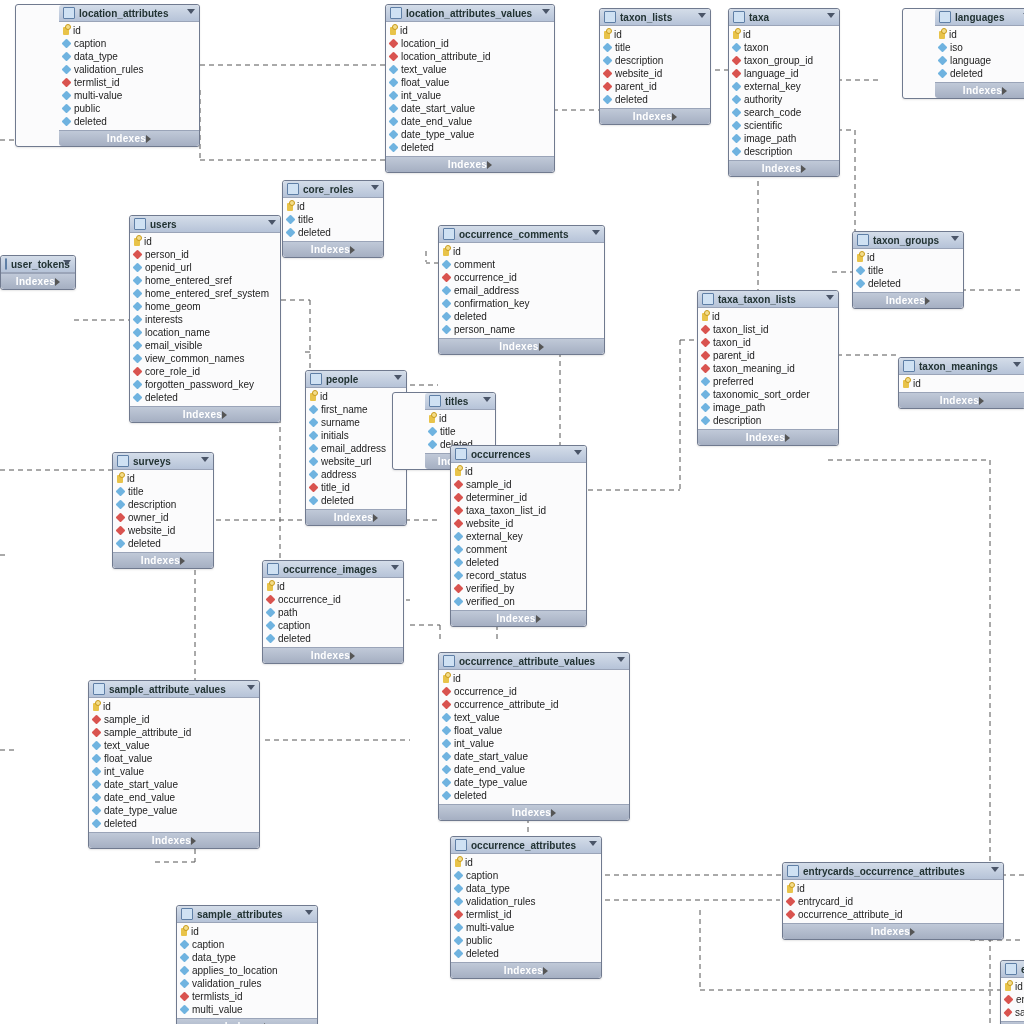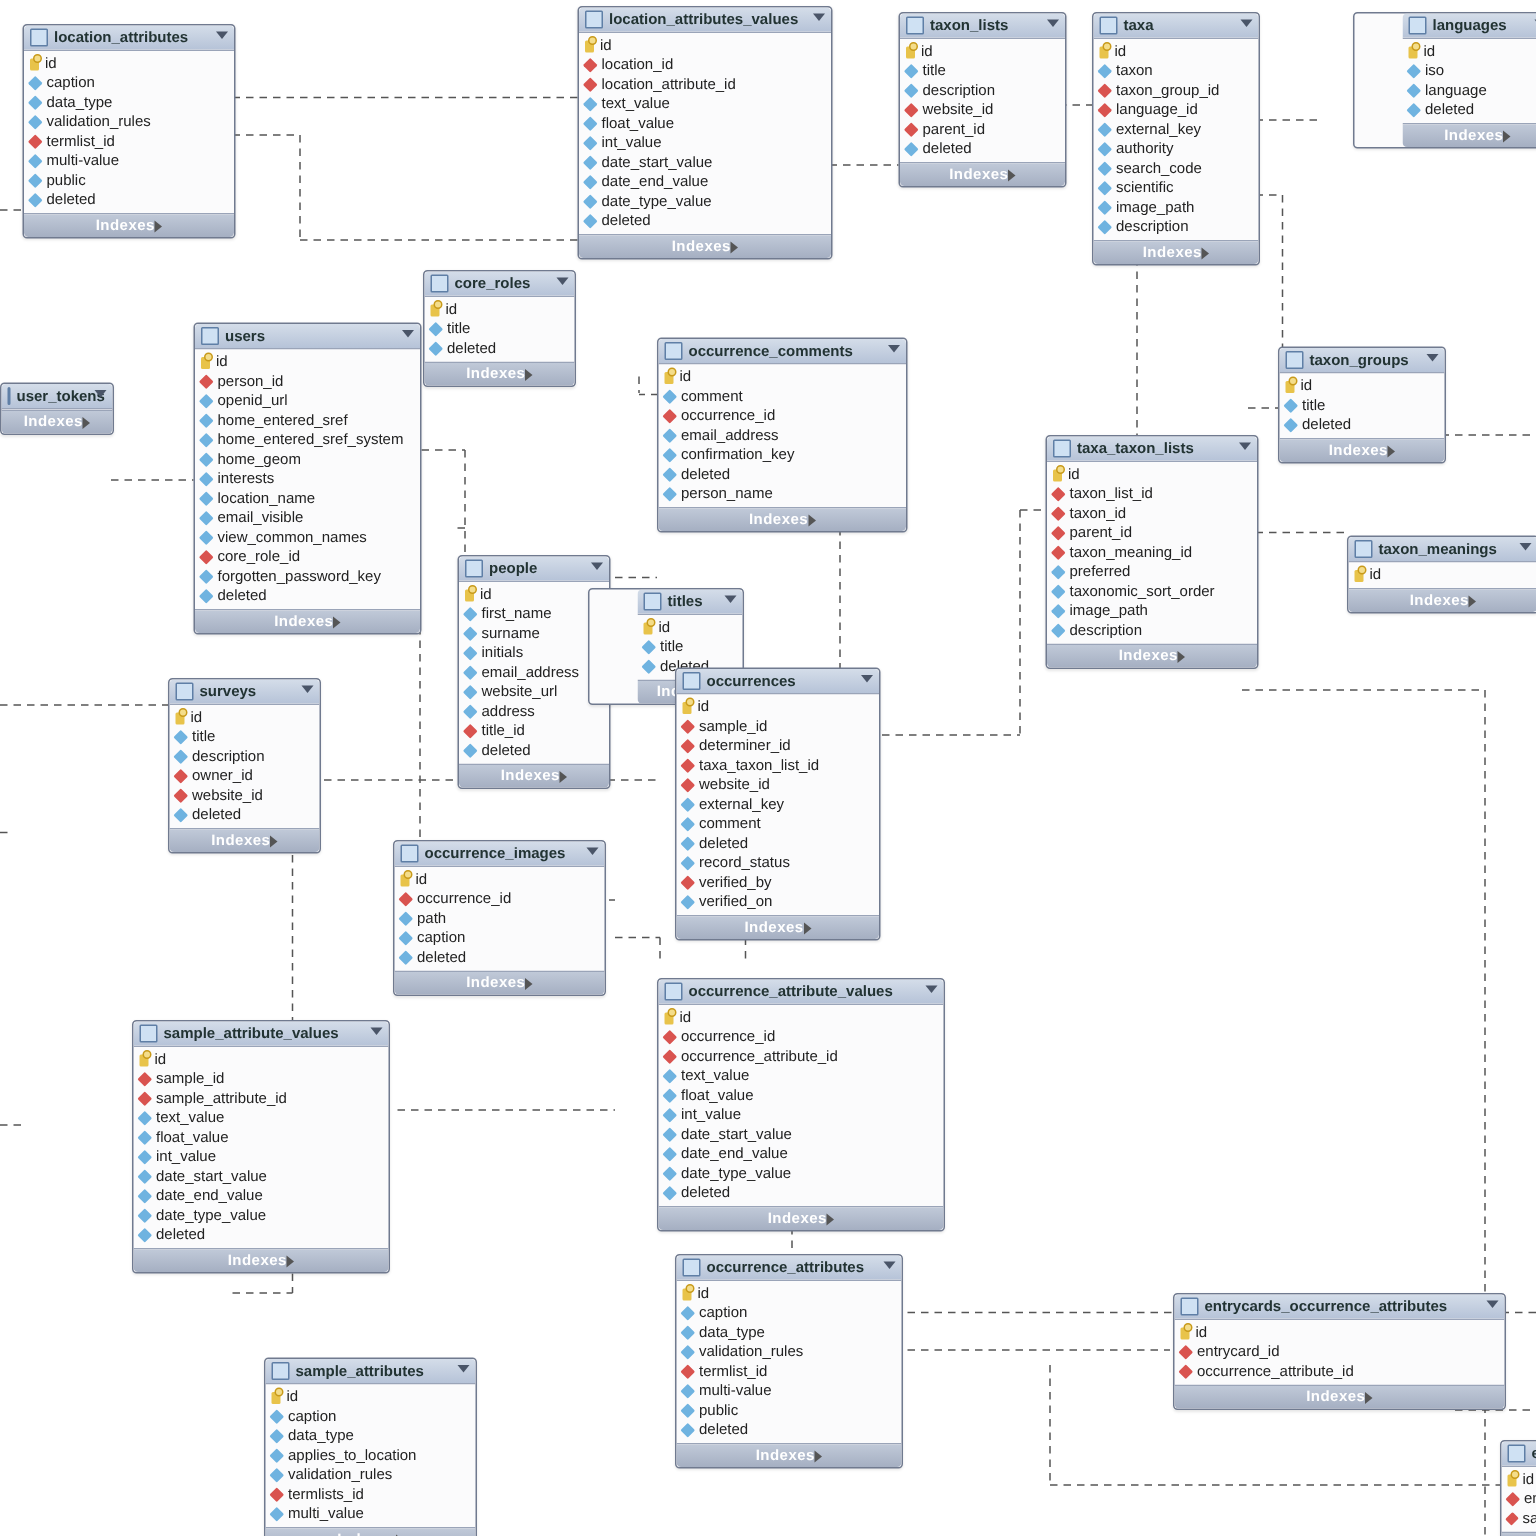"location_attributes" div.tbl { padding-left: none -> 43px; top: 16px -> 4px }
